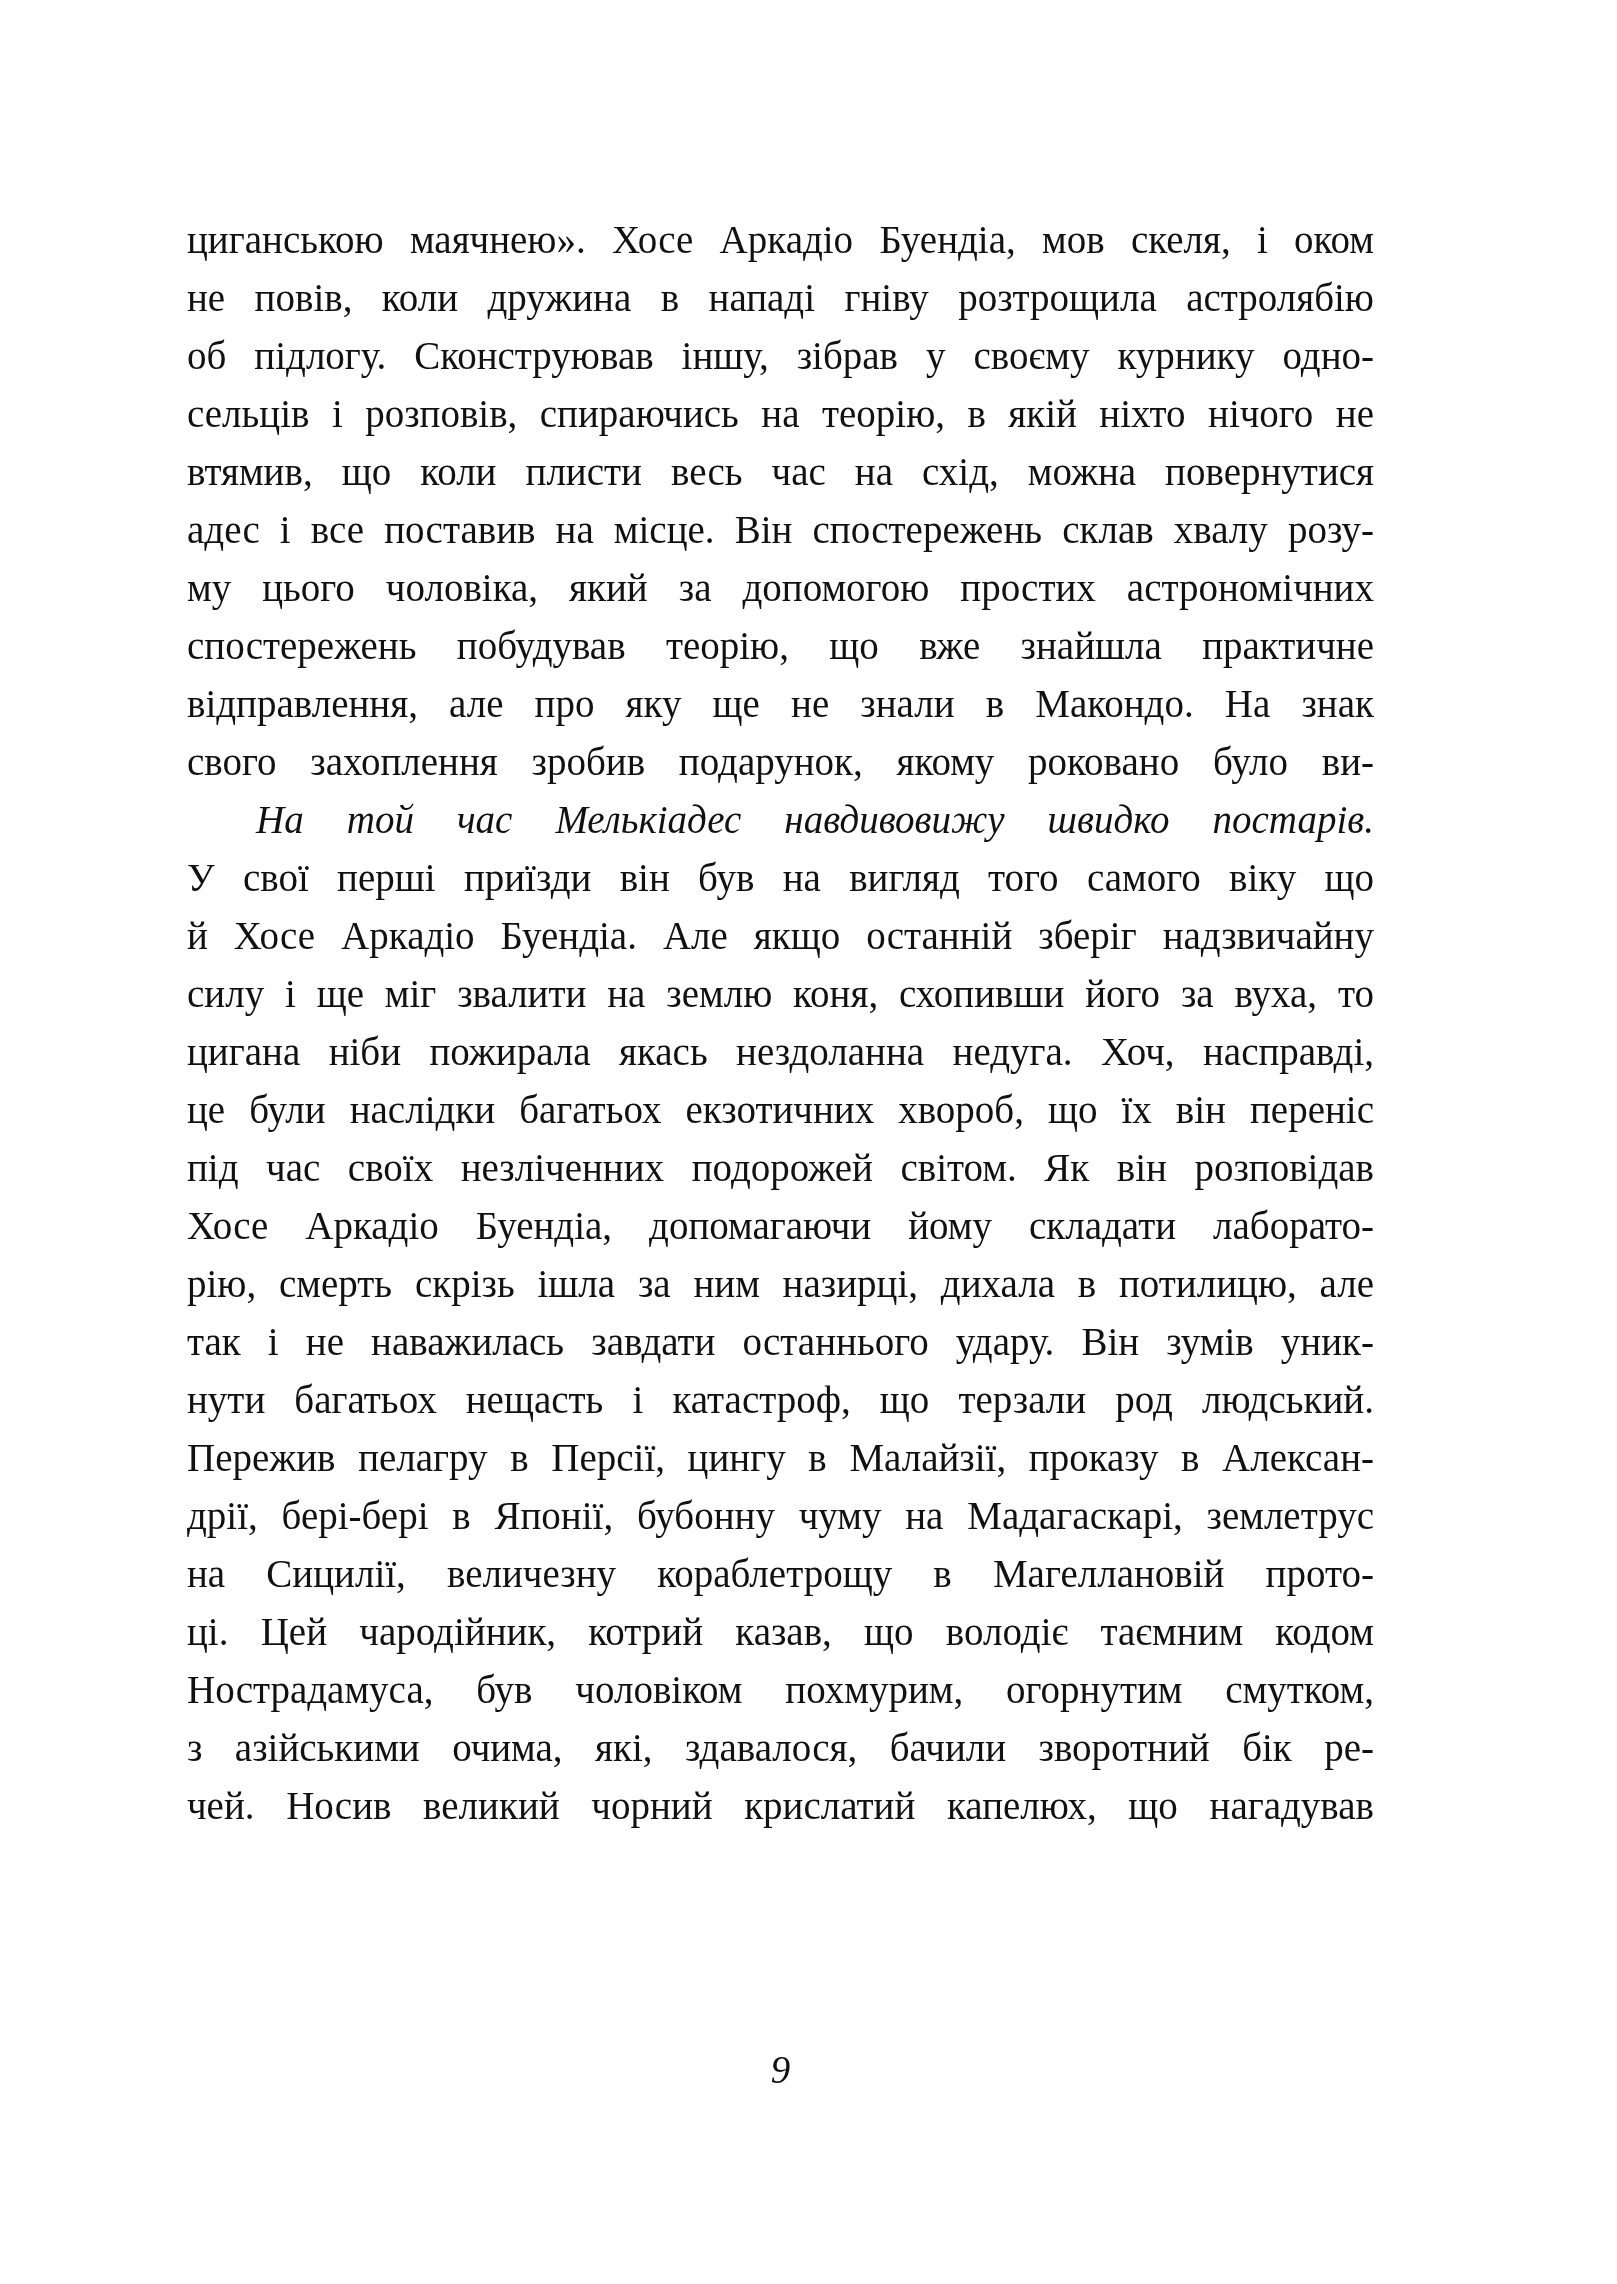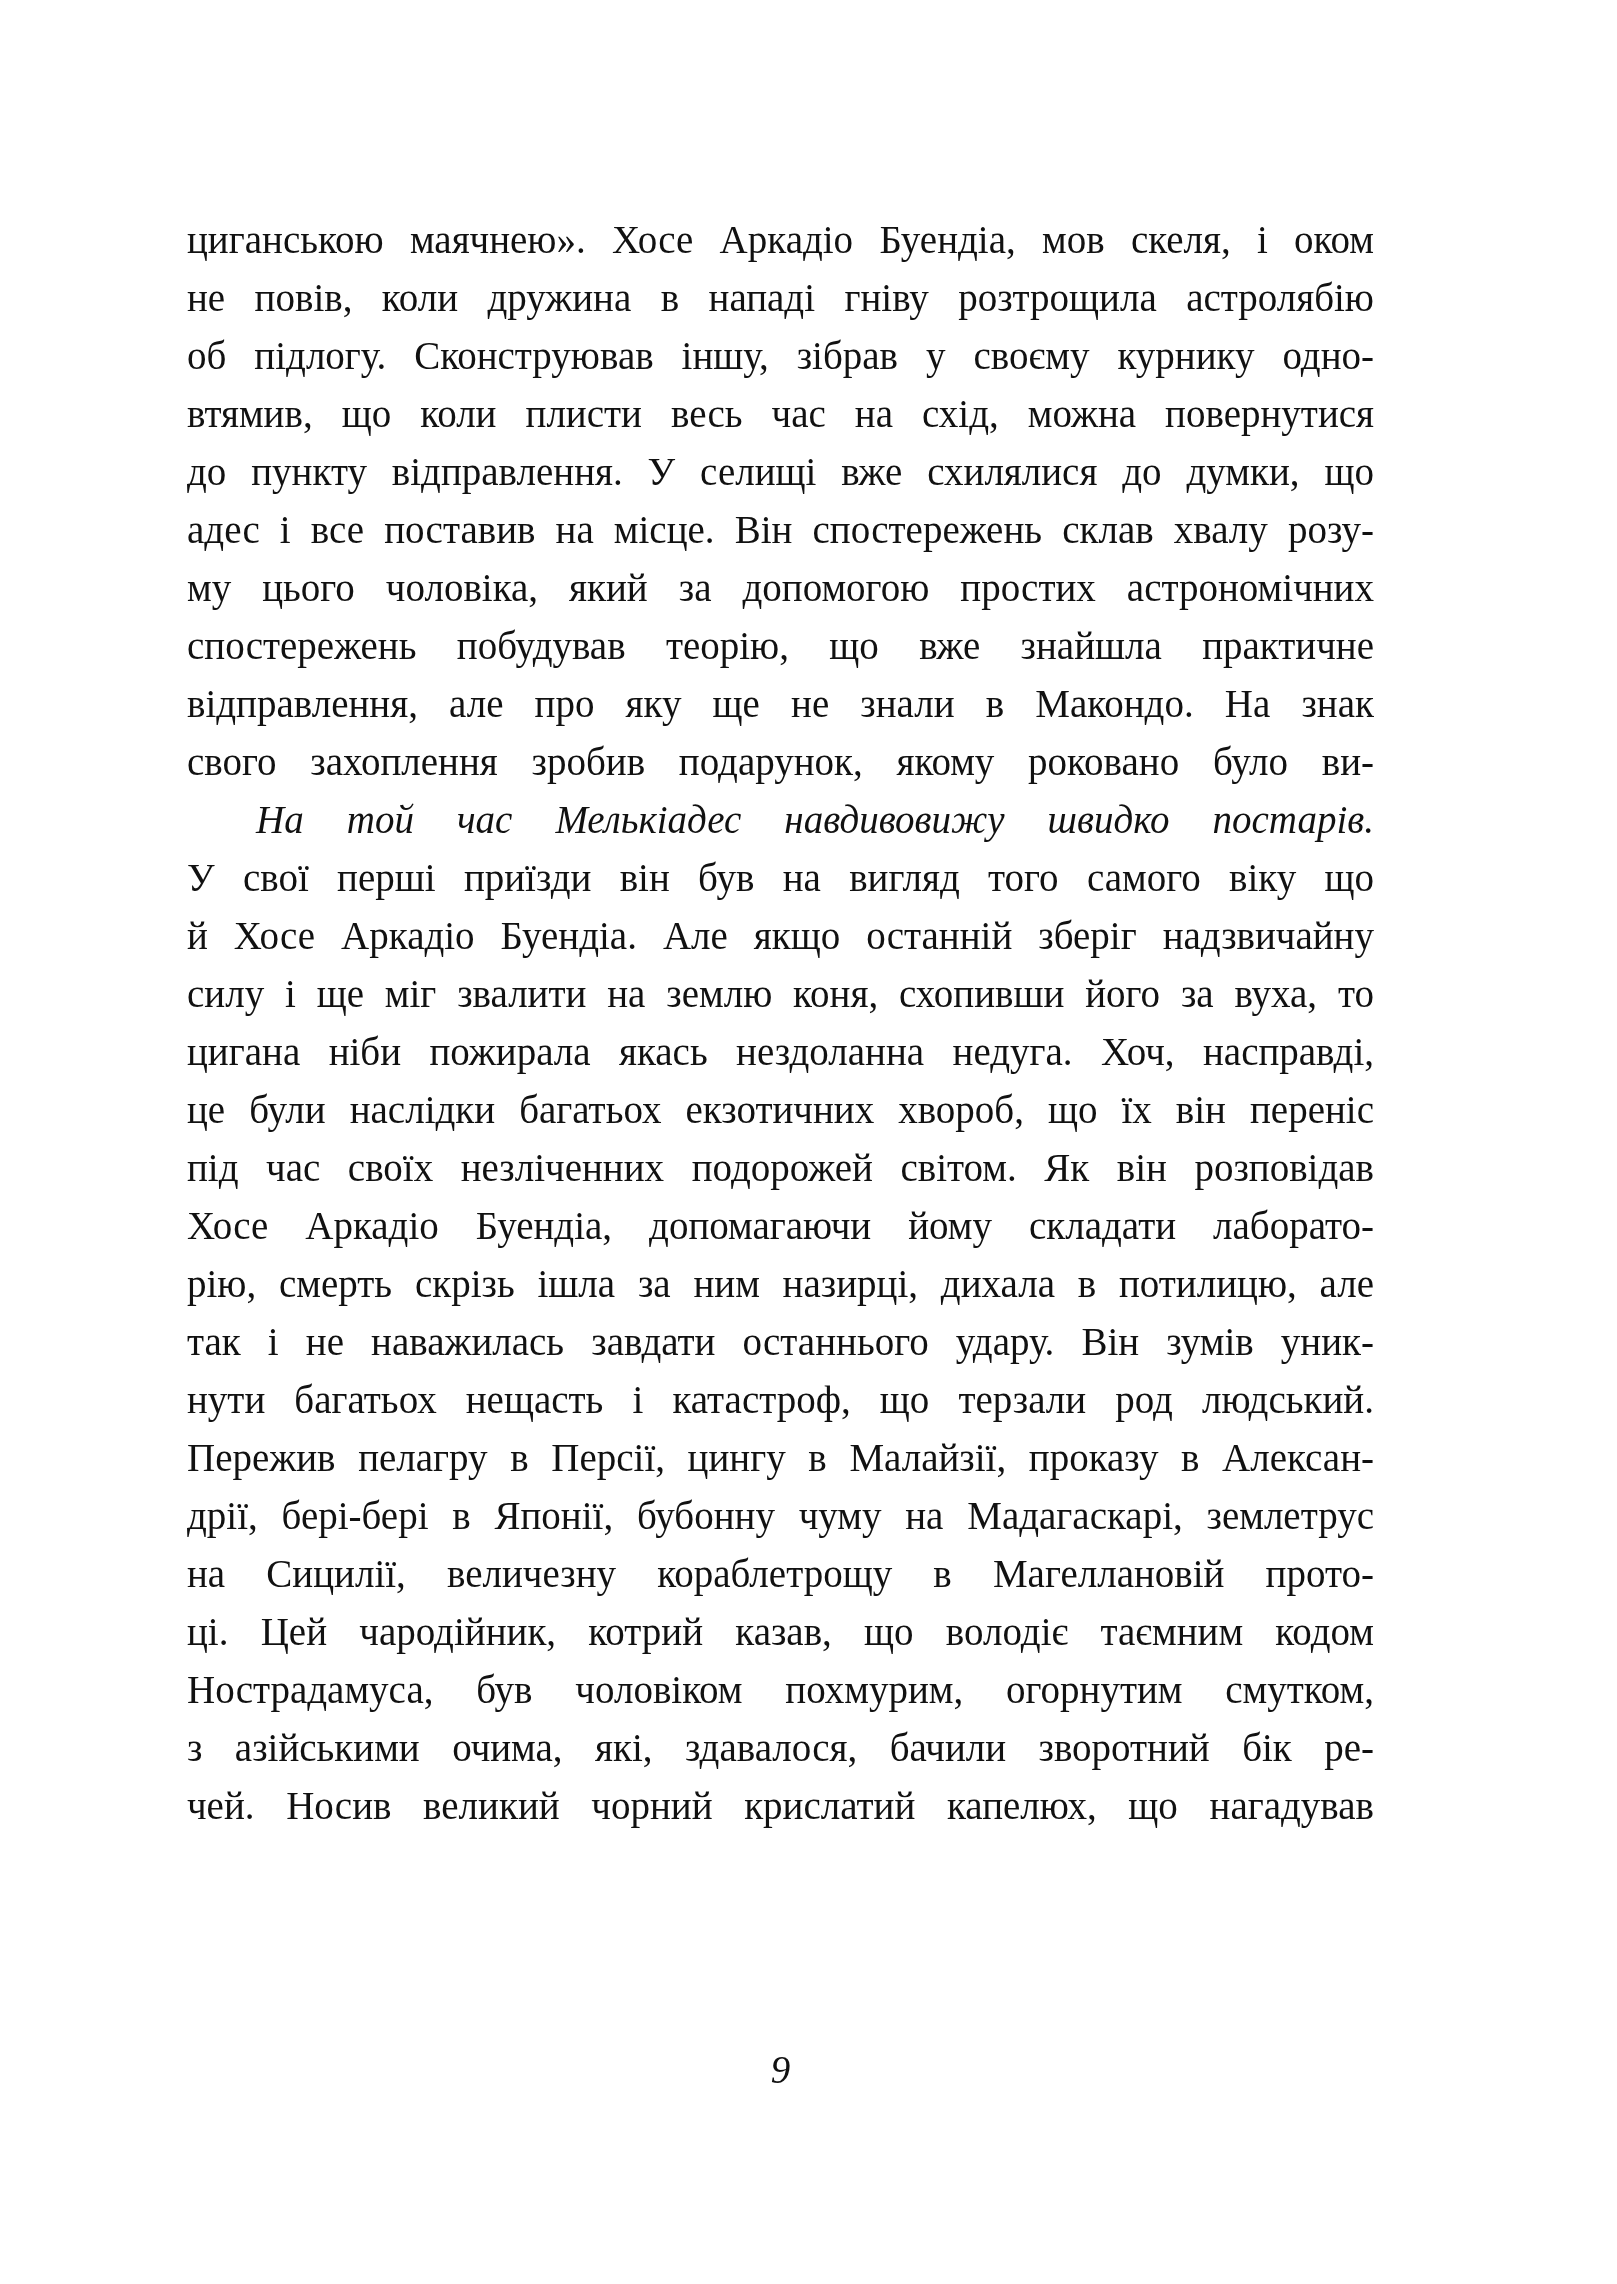"сельців і розповів, спираючись на" div.line { html: none -> <div>сельців і розповів, спираючись на теорію, в якій ніхто нічого не</div> }
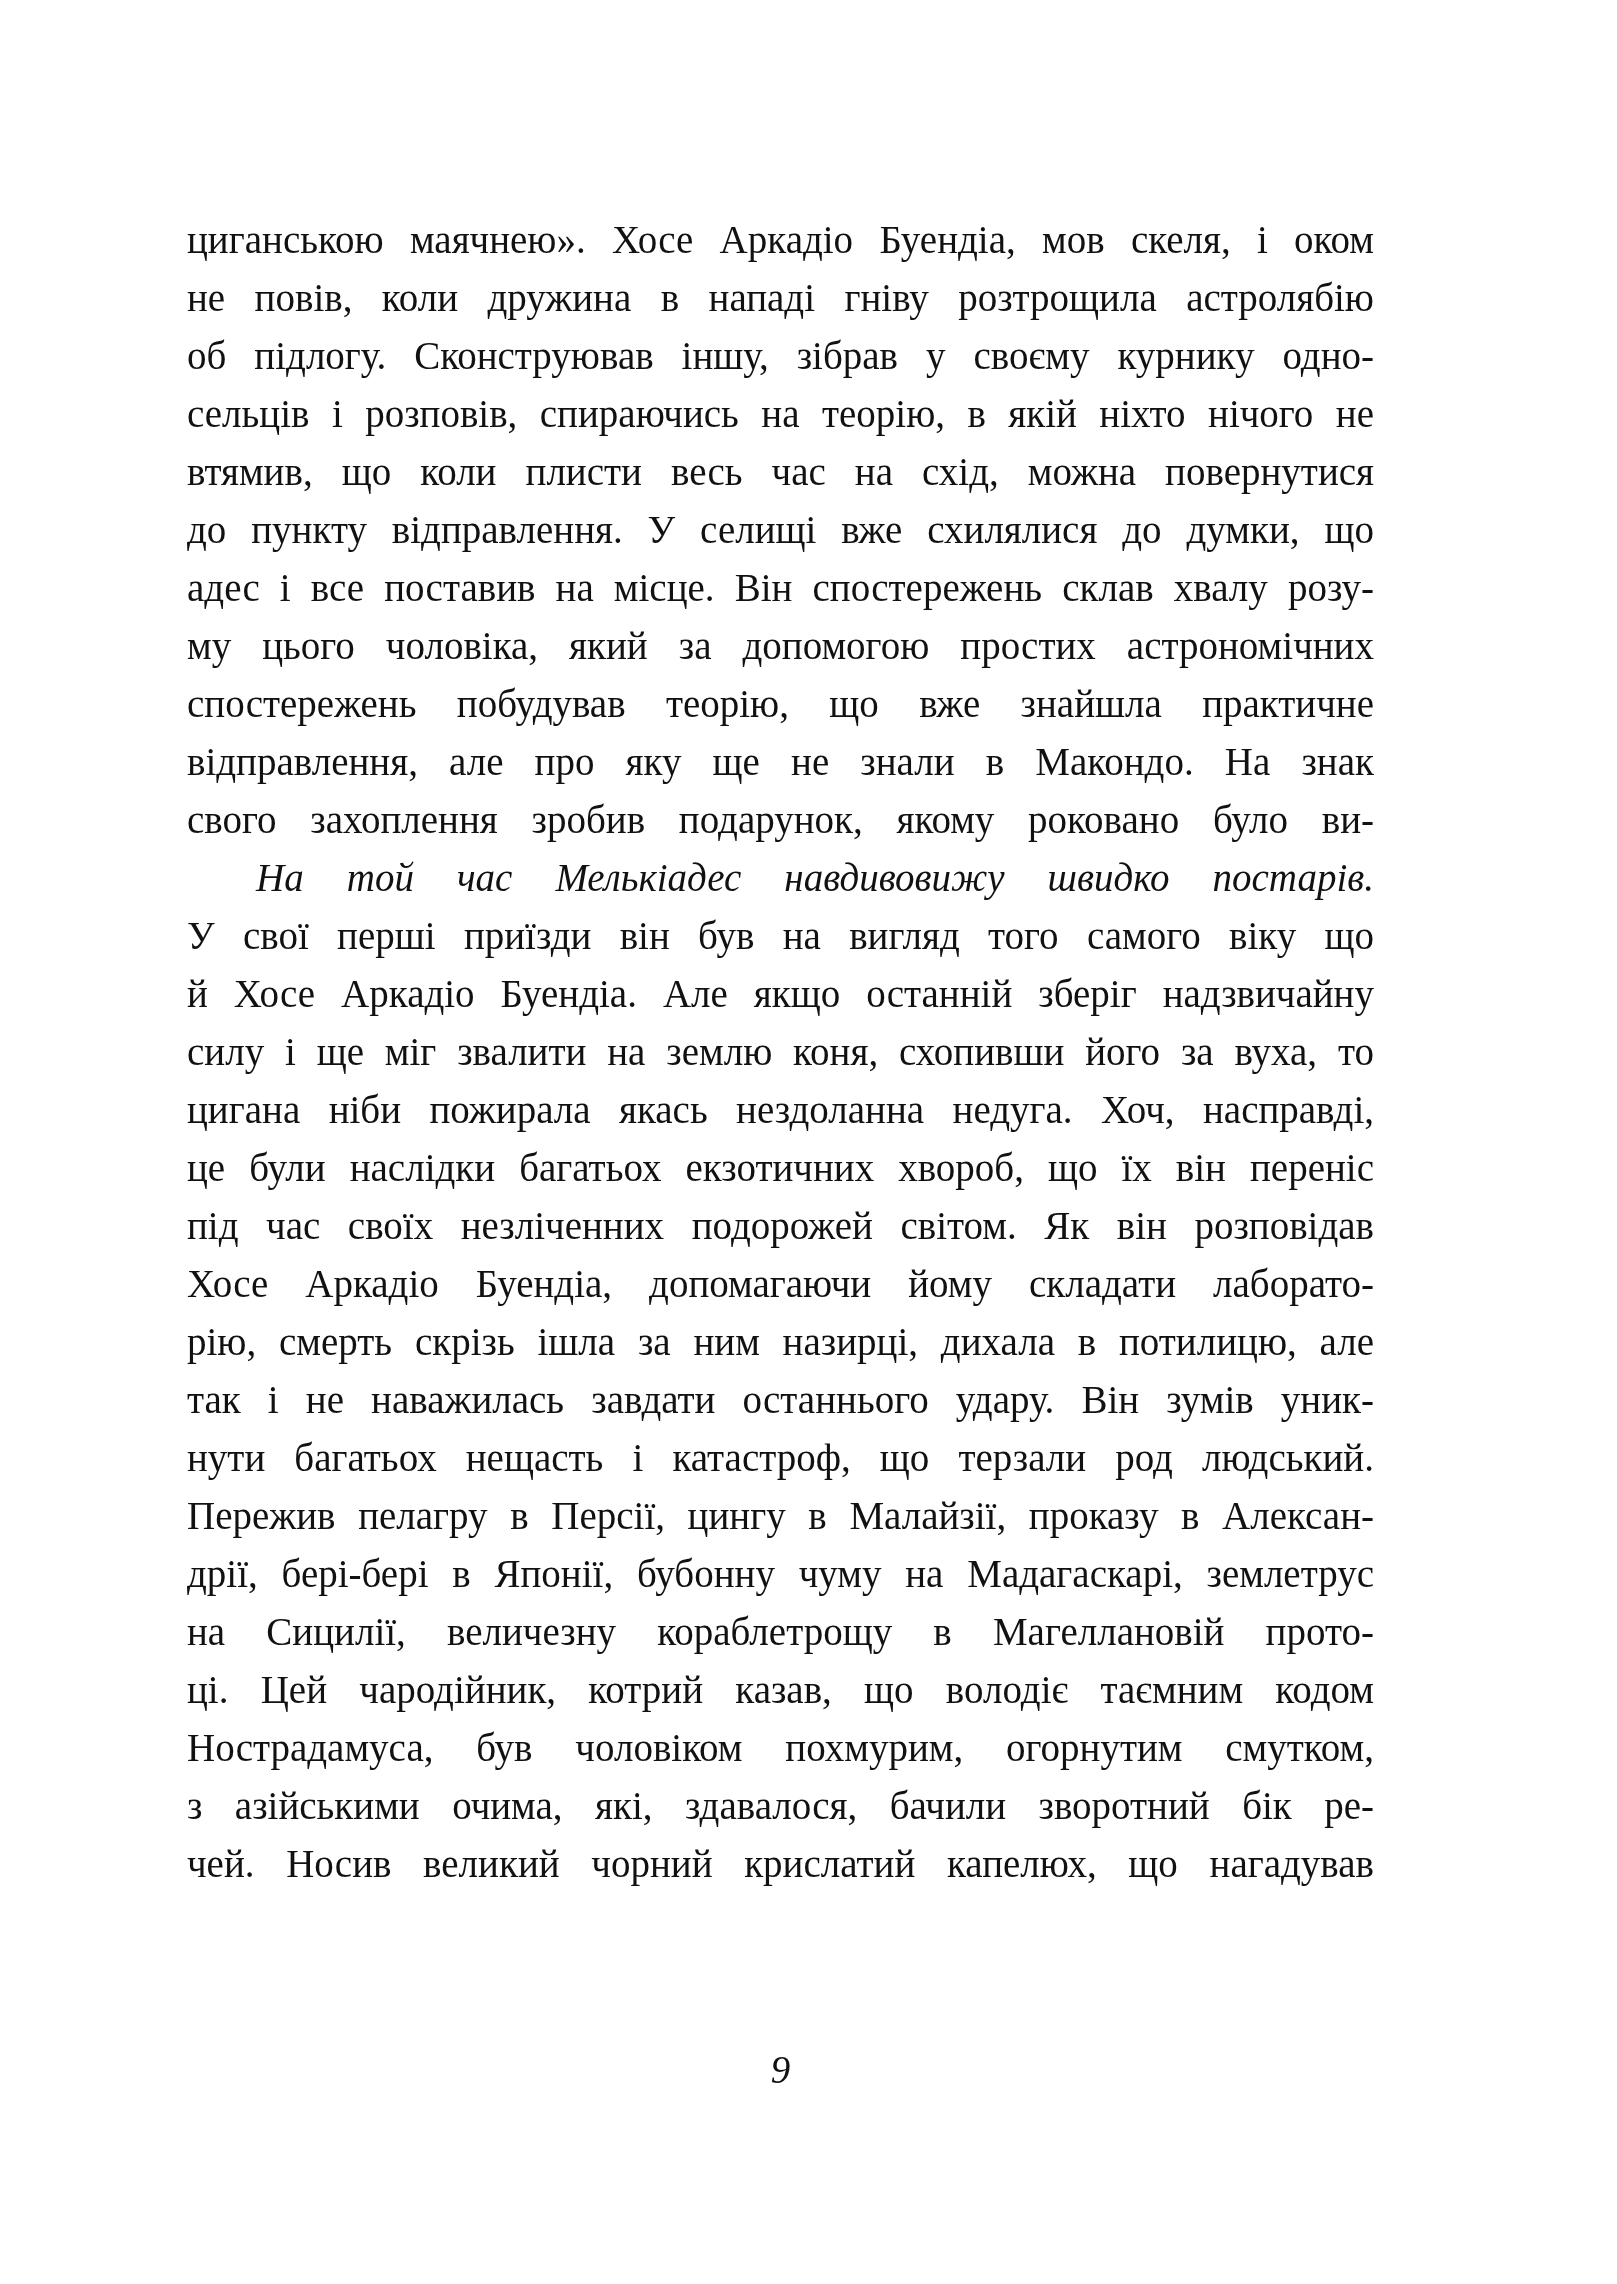"до пункту відправлення. У селищі" div.line { html: <div>до пункту відправлення. У селищі вже схилялися до думки, що</div> -> none }
